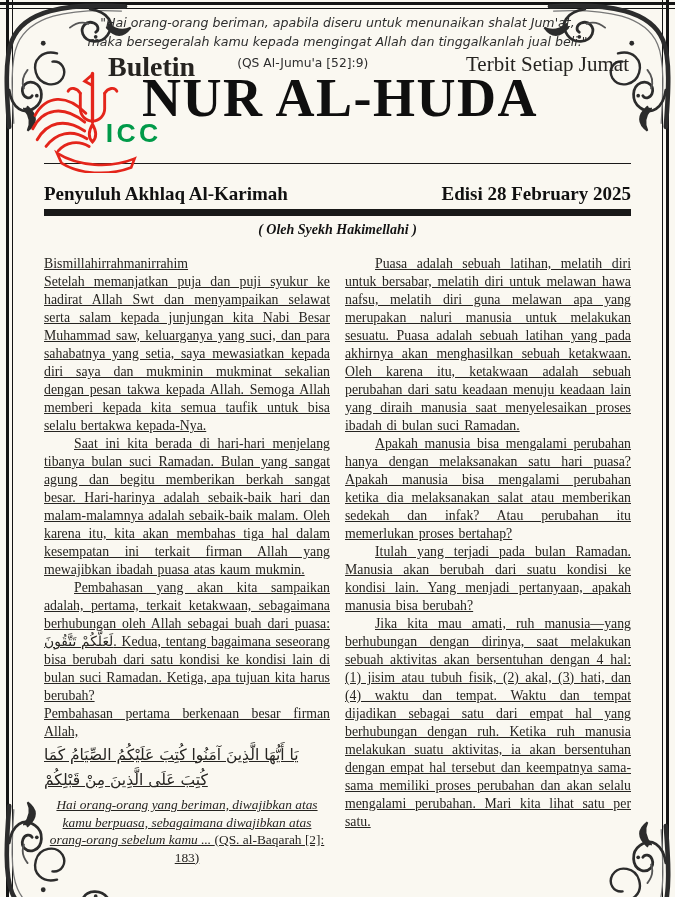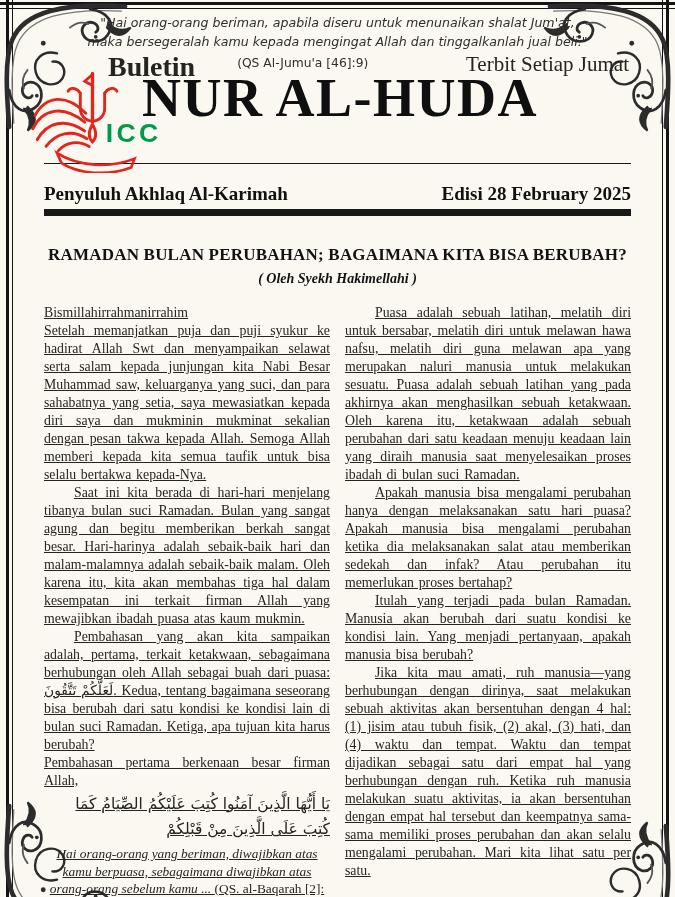"(QS Al-Jumu'a [46]:9)" span.qsref { text: 46 -> 52 }
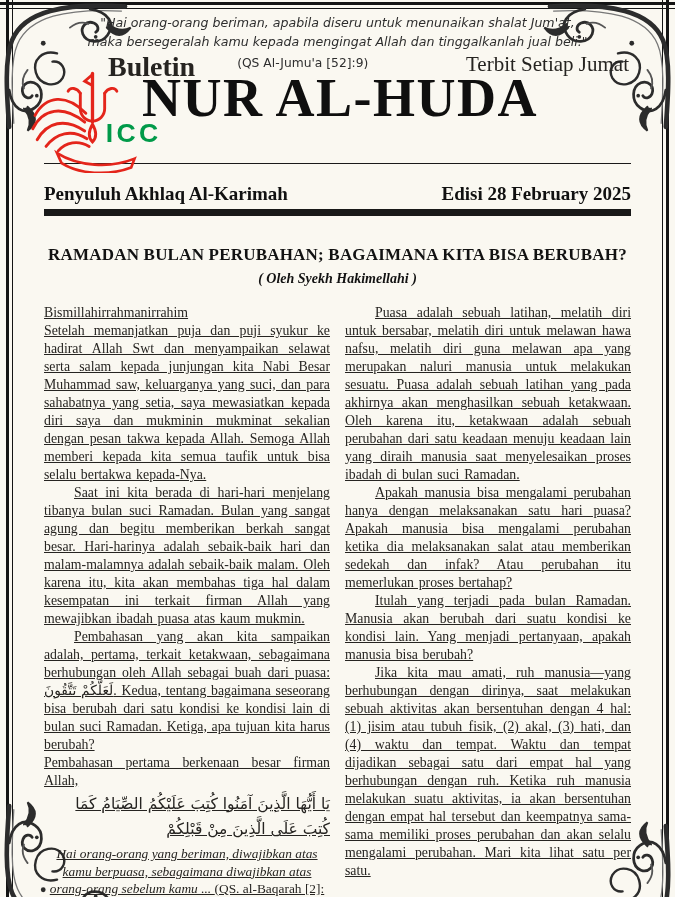"RAMADAN BULAN PERUBAHAN; BAGAIMANA KITA" div.art-title { html: <div>RAMADAN BULAN PERUBAHAN; BAGAIMANA KITA BISA BERUBAH?</div> -> none }
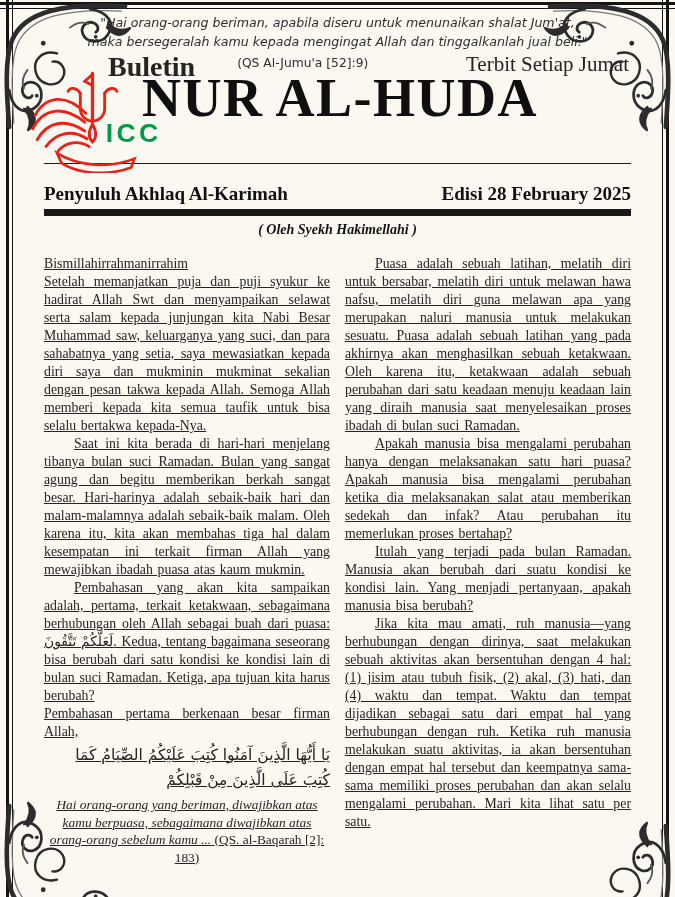"يَا أَيُّهَا الَّذِينَ آمَنُوا كُتِبَ" .para.arabic { text-align: right -> left }
